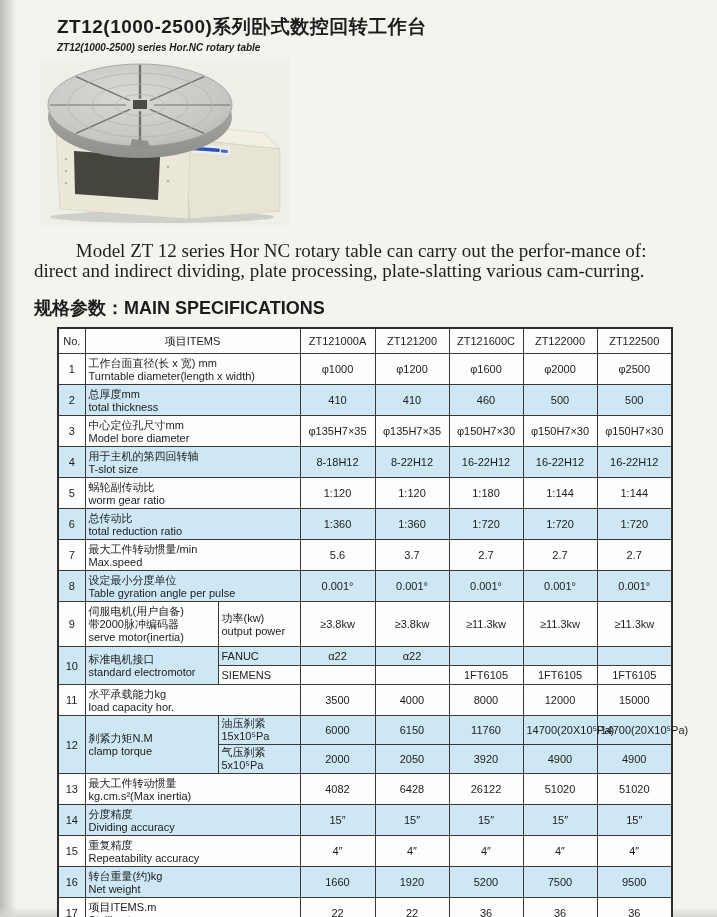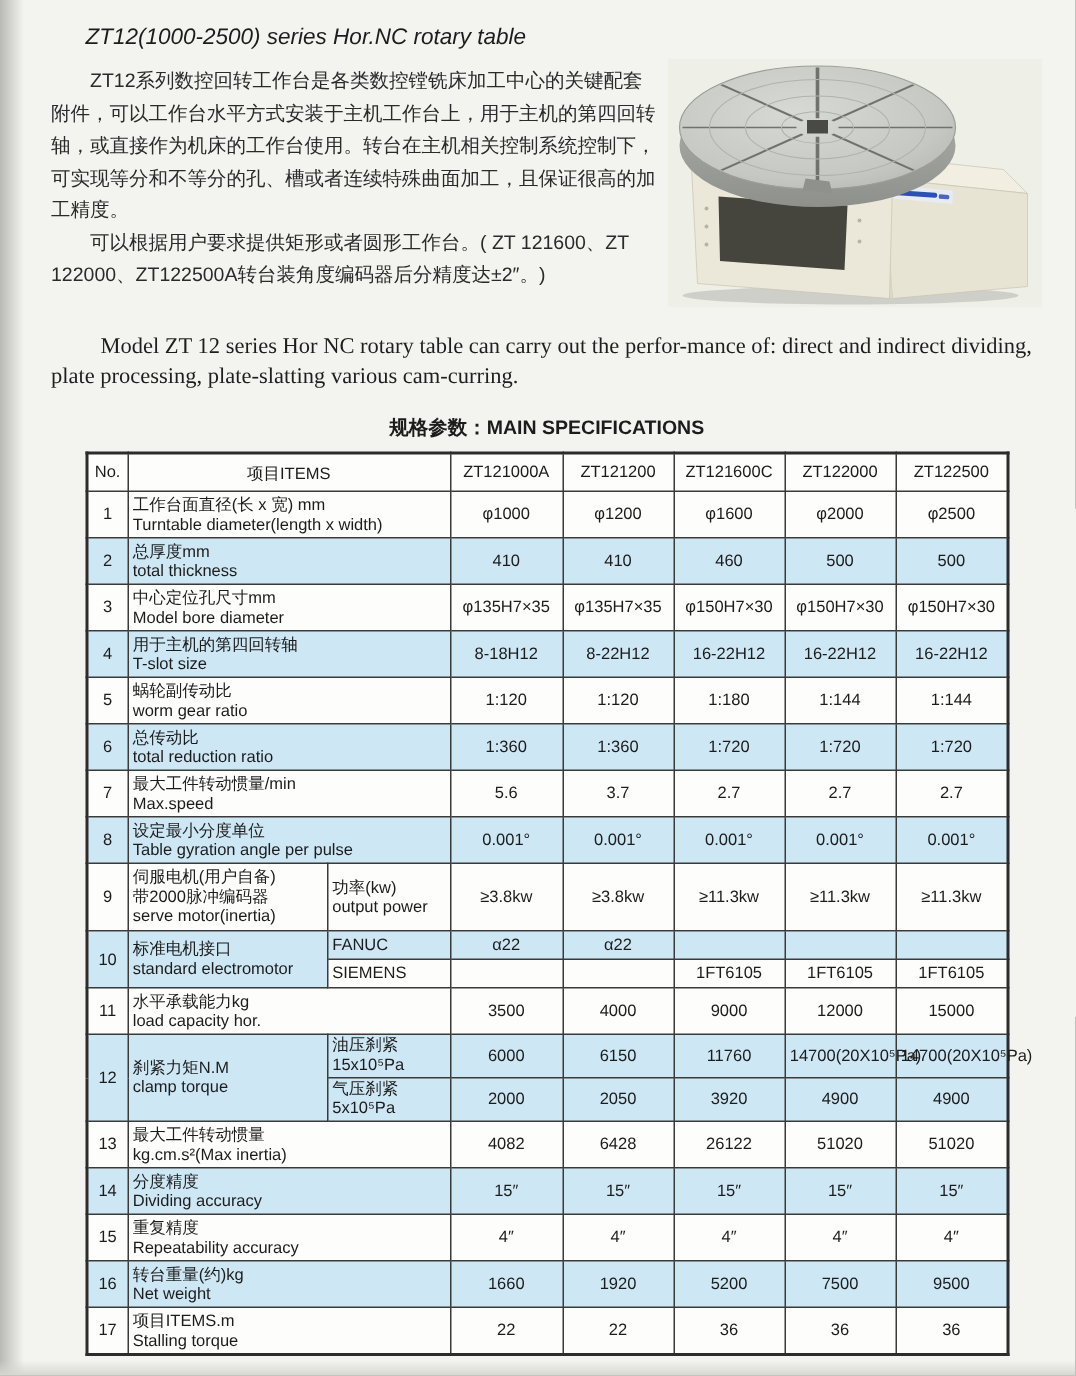"ZT12(1000-2500)系列卧式数控回转工作台" h1.title-zh { html: none -> <h1>ZT12(1000-2500)系列卧式数控回转工作台</h1> }
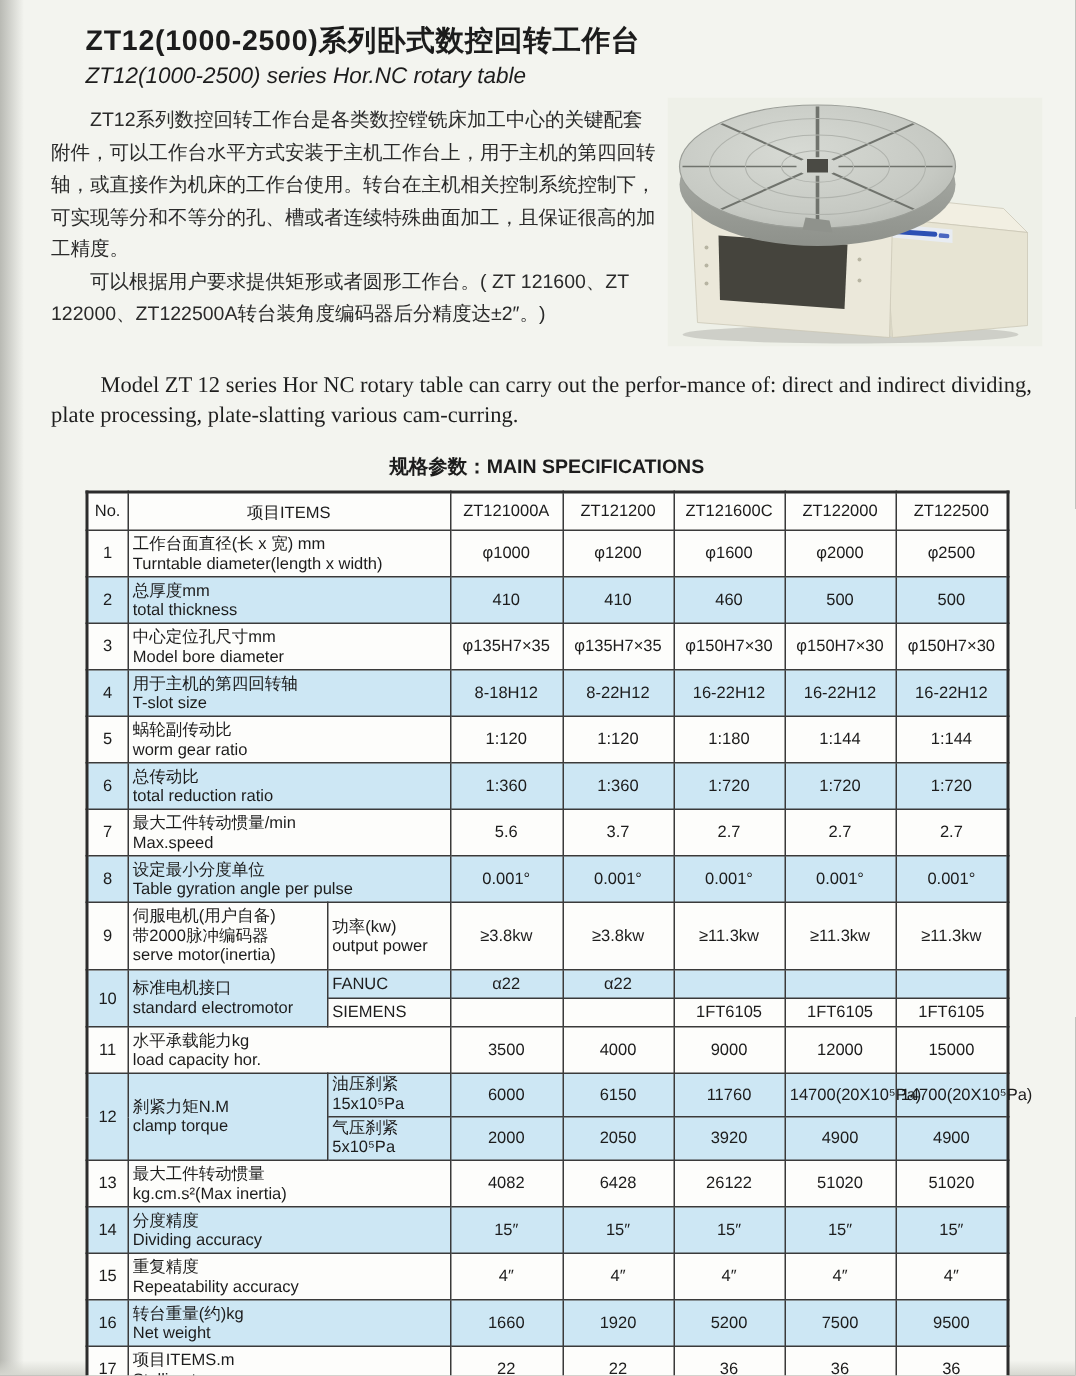"ZT12(1000-2500) series Hor.NC rotary" .title-en { font-size: 15px -> 10px; font-weight: normal -> bold }
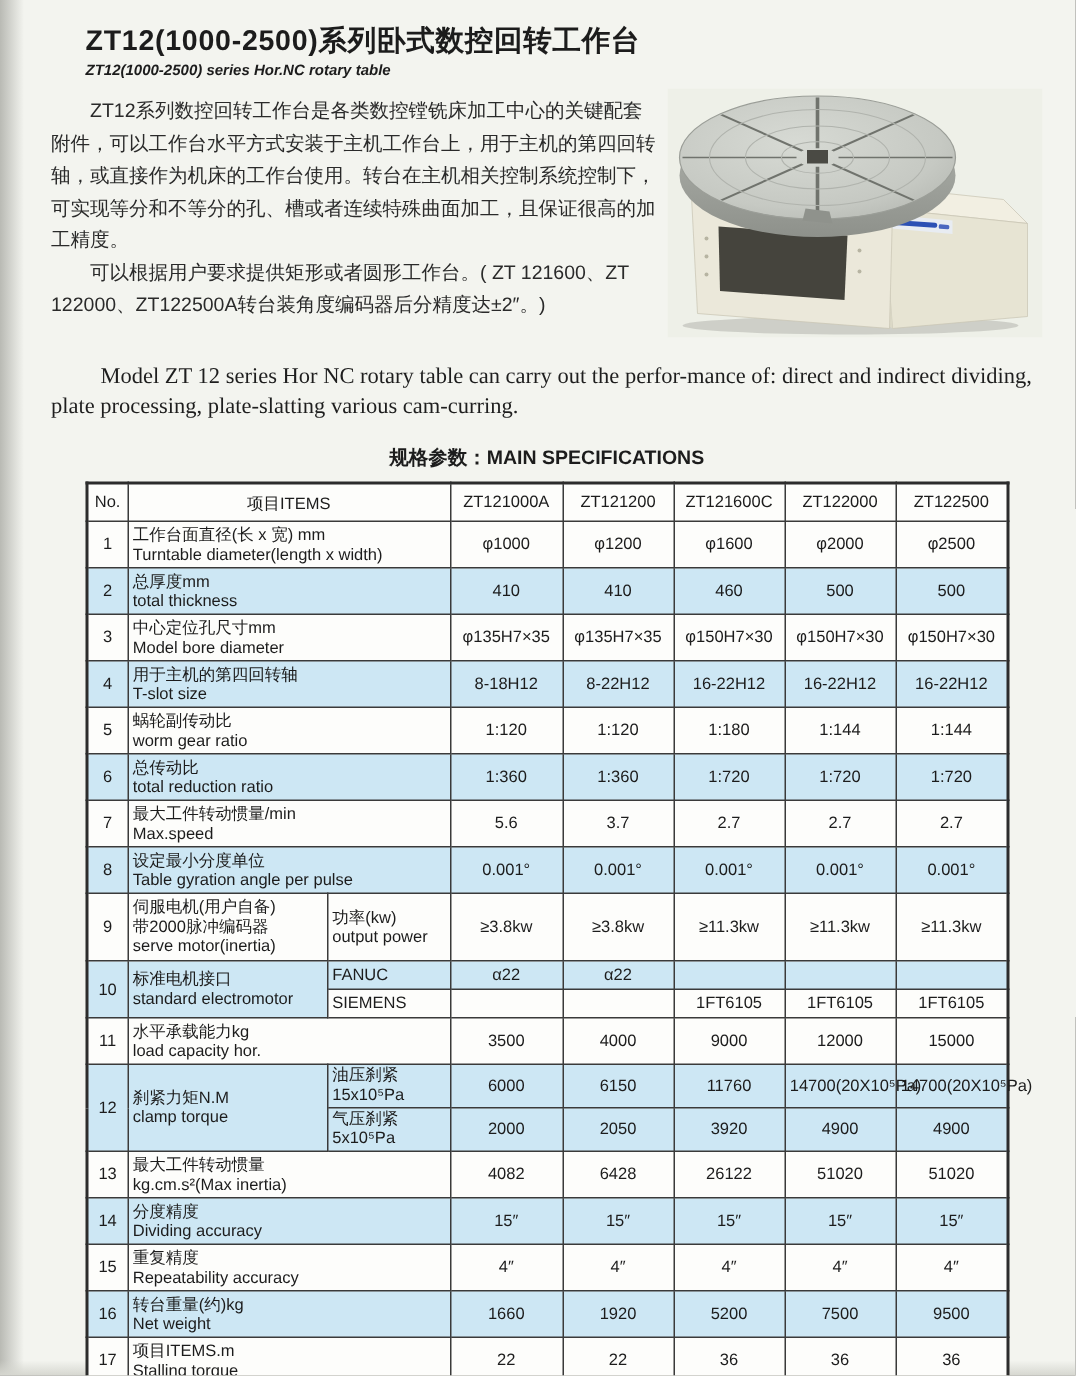"ZT12系列数控回转工作台是各类数控镗铣床加工中心的关键配套附件，可以工作台水平" div.intro-text { html: <div> <p>ZT12系列数控回转工作台是各类数控镗铣床加工中心的关键配套附件，可以工作台水平方式安装于主机工作台上，用于主机的第四回转轴，或直接作为机床的工作台使用。转台在主机相关控制系统控制下，可实现等分和不等分的孔、槽或者连续特殊曲面加工，且保证很高的加工精度。</p> <p>可以根据用户要求提供矩形或者圆形工作台。( ZT 121600、ZT 122000、ZT122500A转台装角度编码器后分精度达±2″。)</p> </div> -> none }
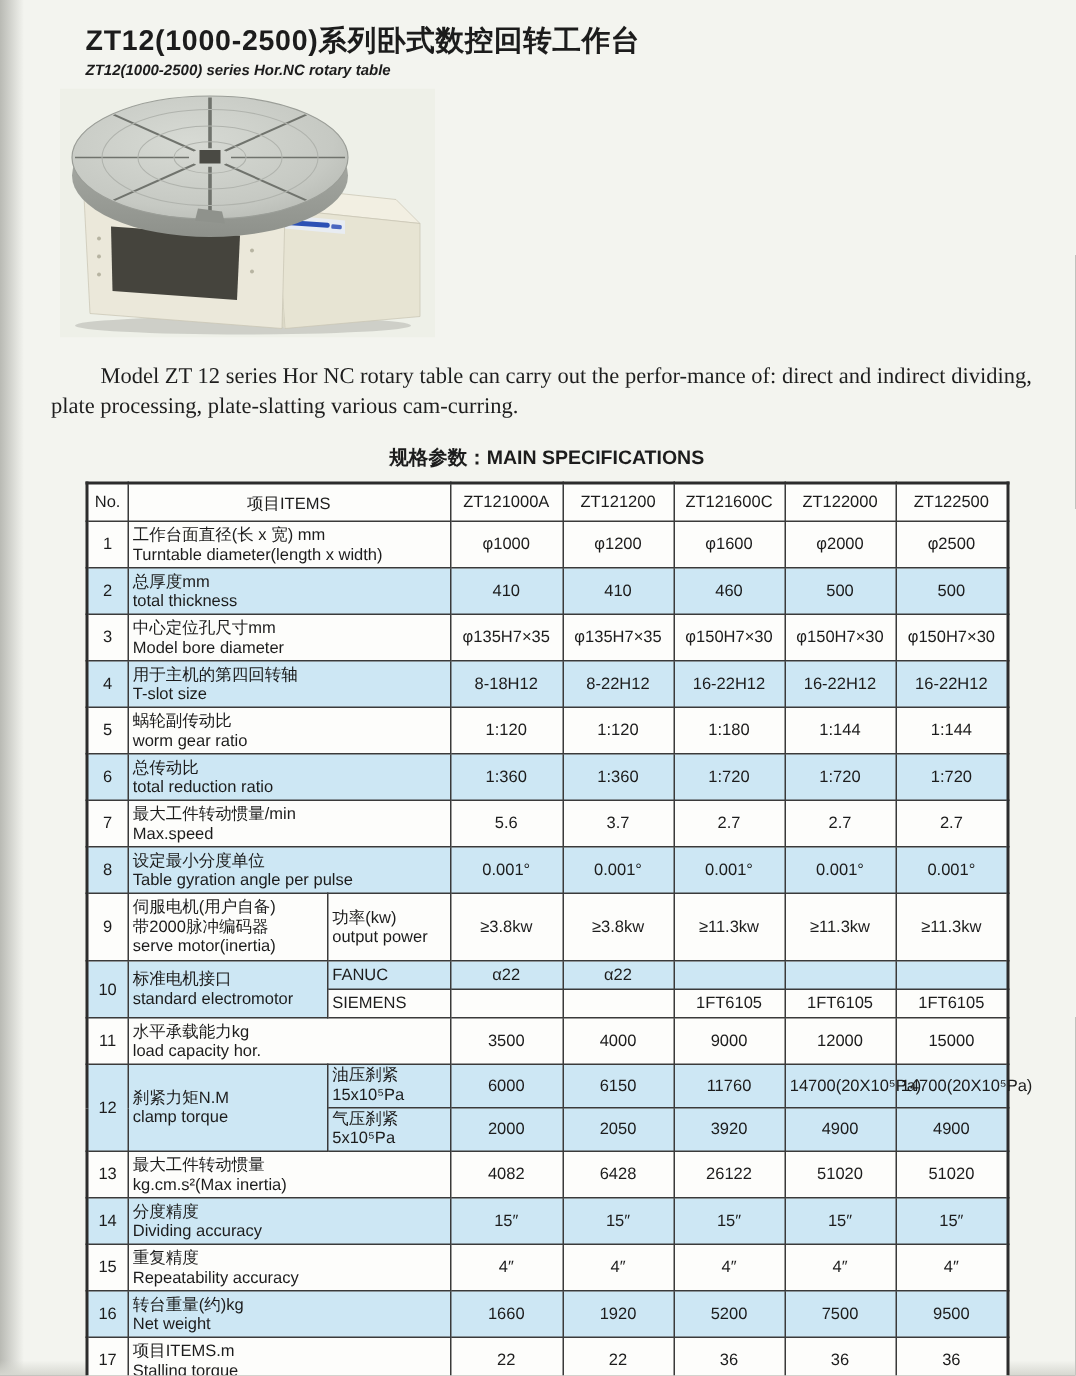"Model ZT 12 series Hor" .para-en { font-size: 15px -> 19px }
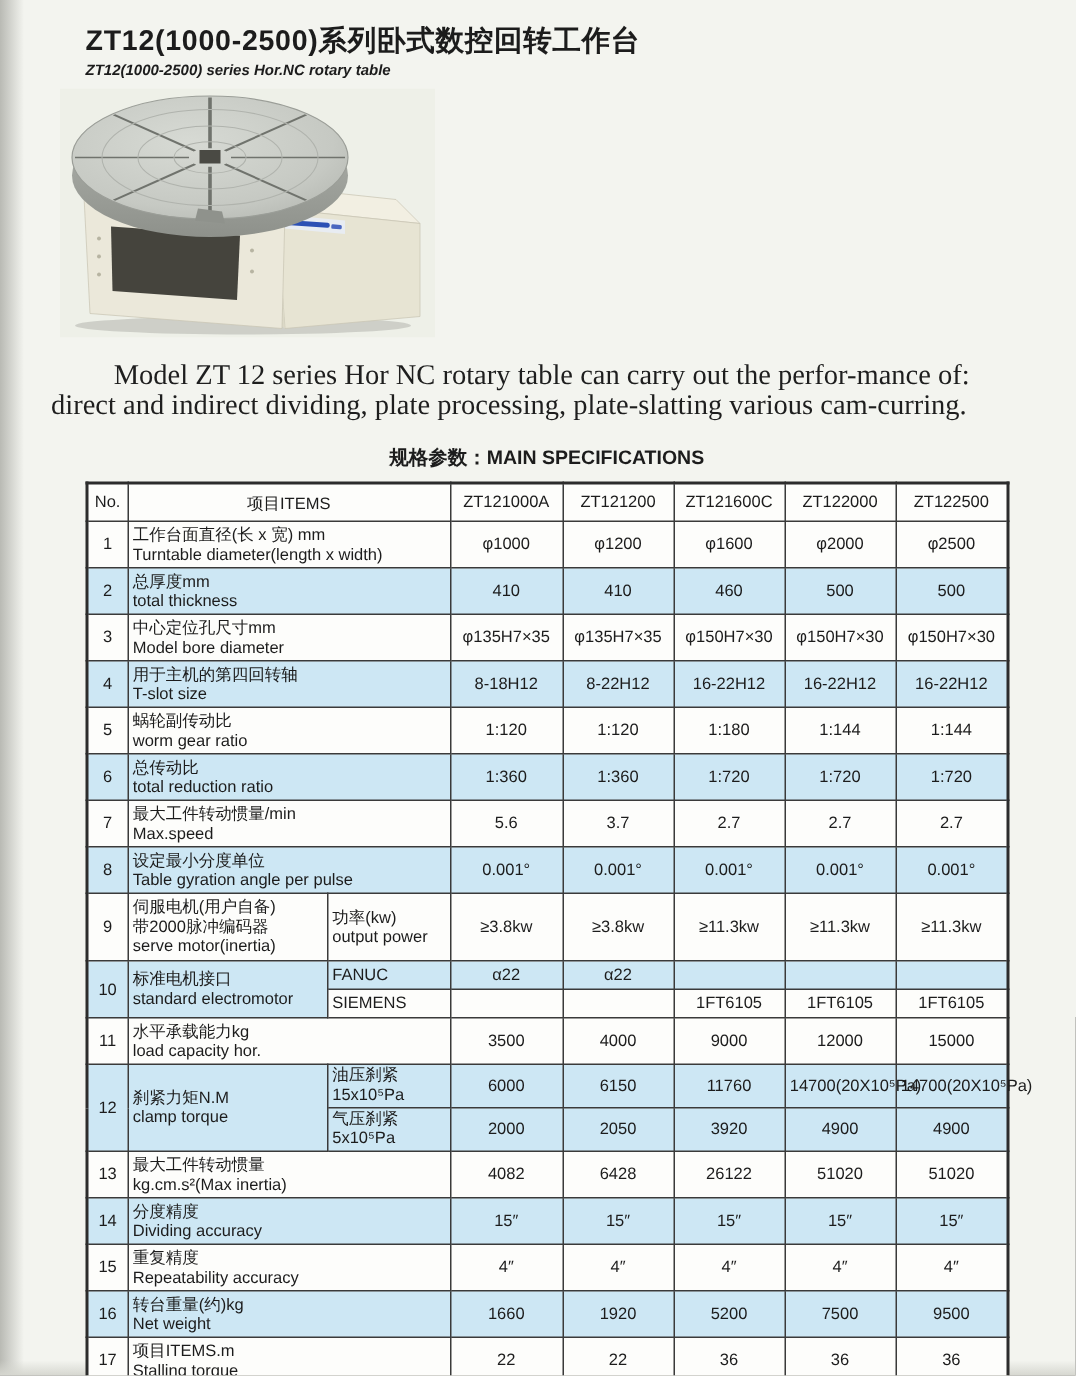"规格参数：MAIN SPECIFICATIONS" .section-heading { font-size: 13px -> 18px; text-align: center -> none }
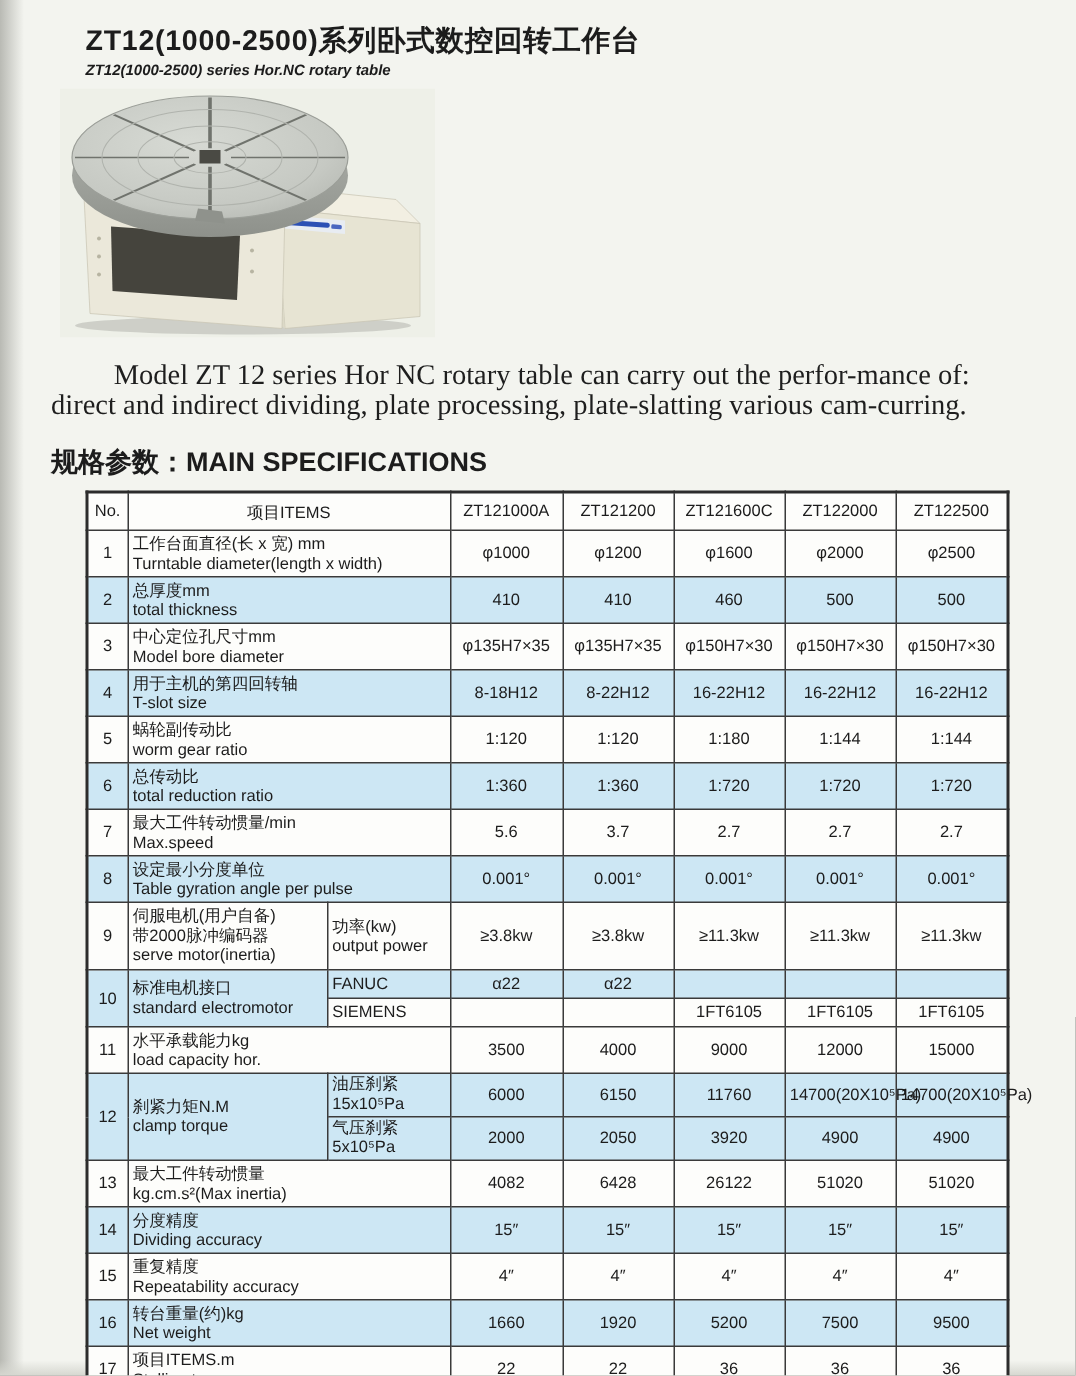"9000" td.val { text: 9000 -> 8000 }
